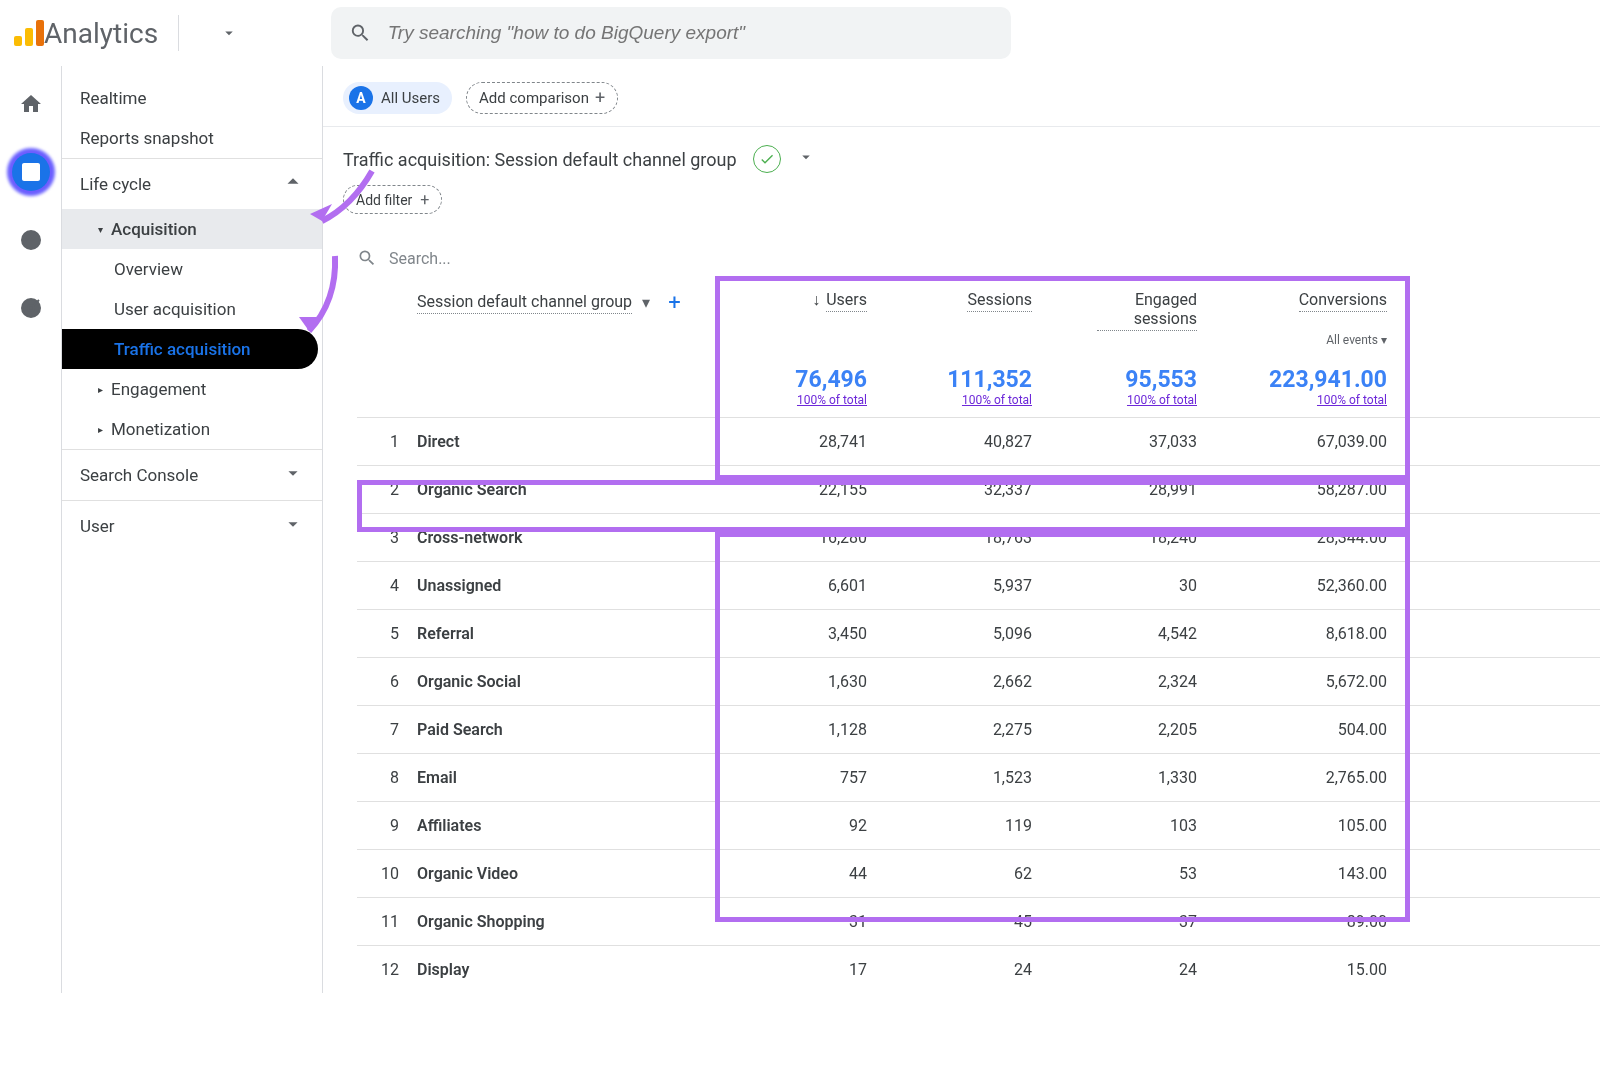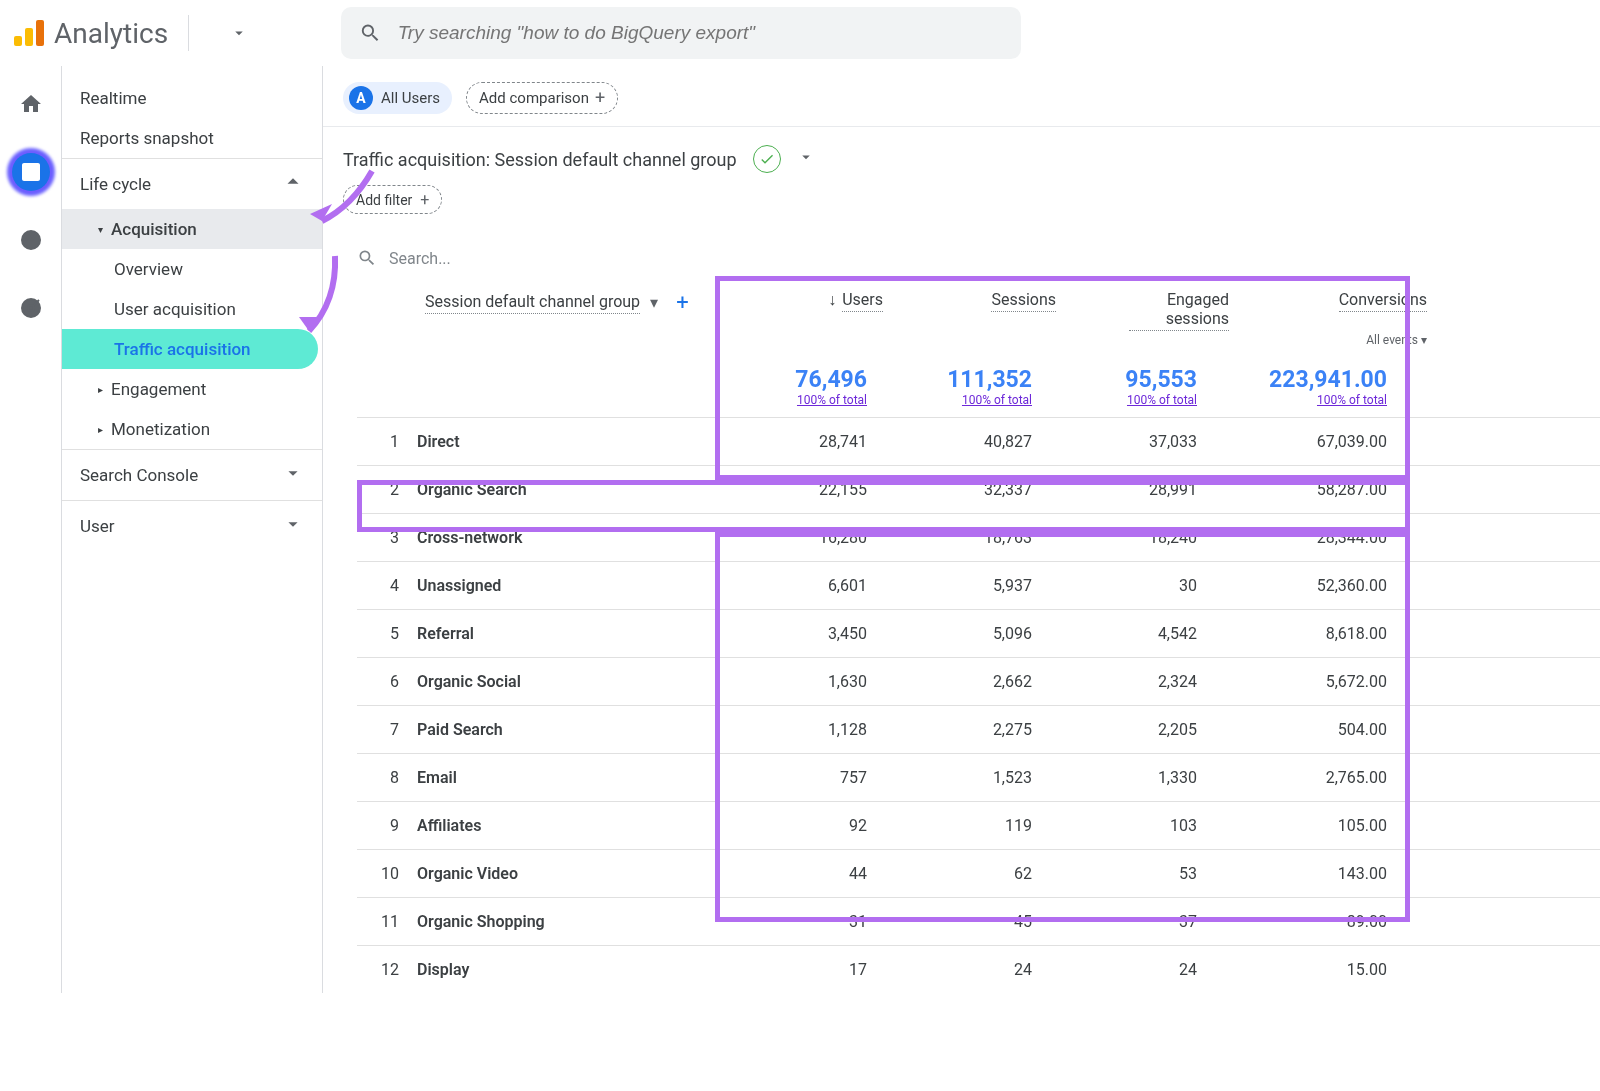"Analytics" .logo-area { gap: 10px -> none }
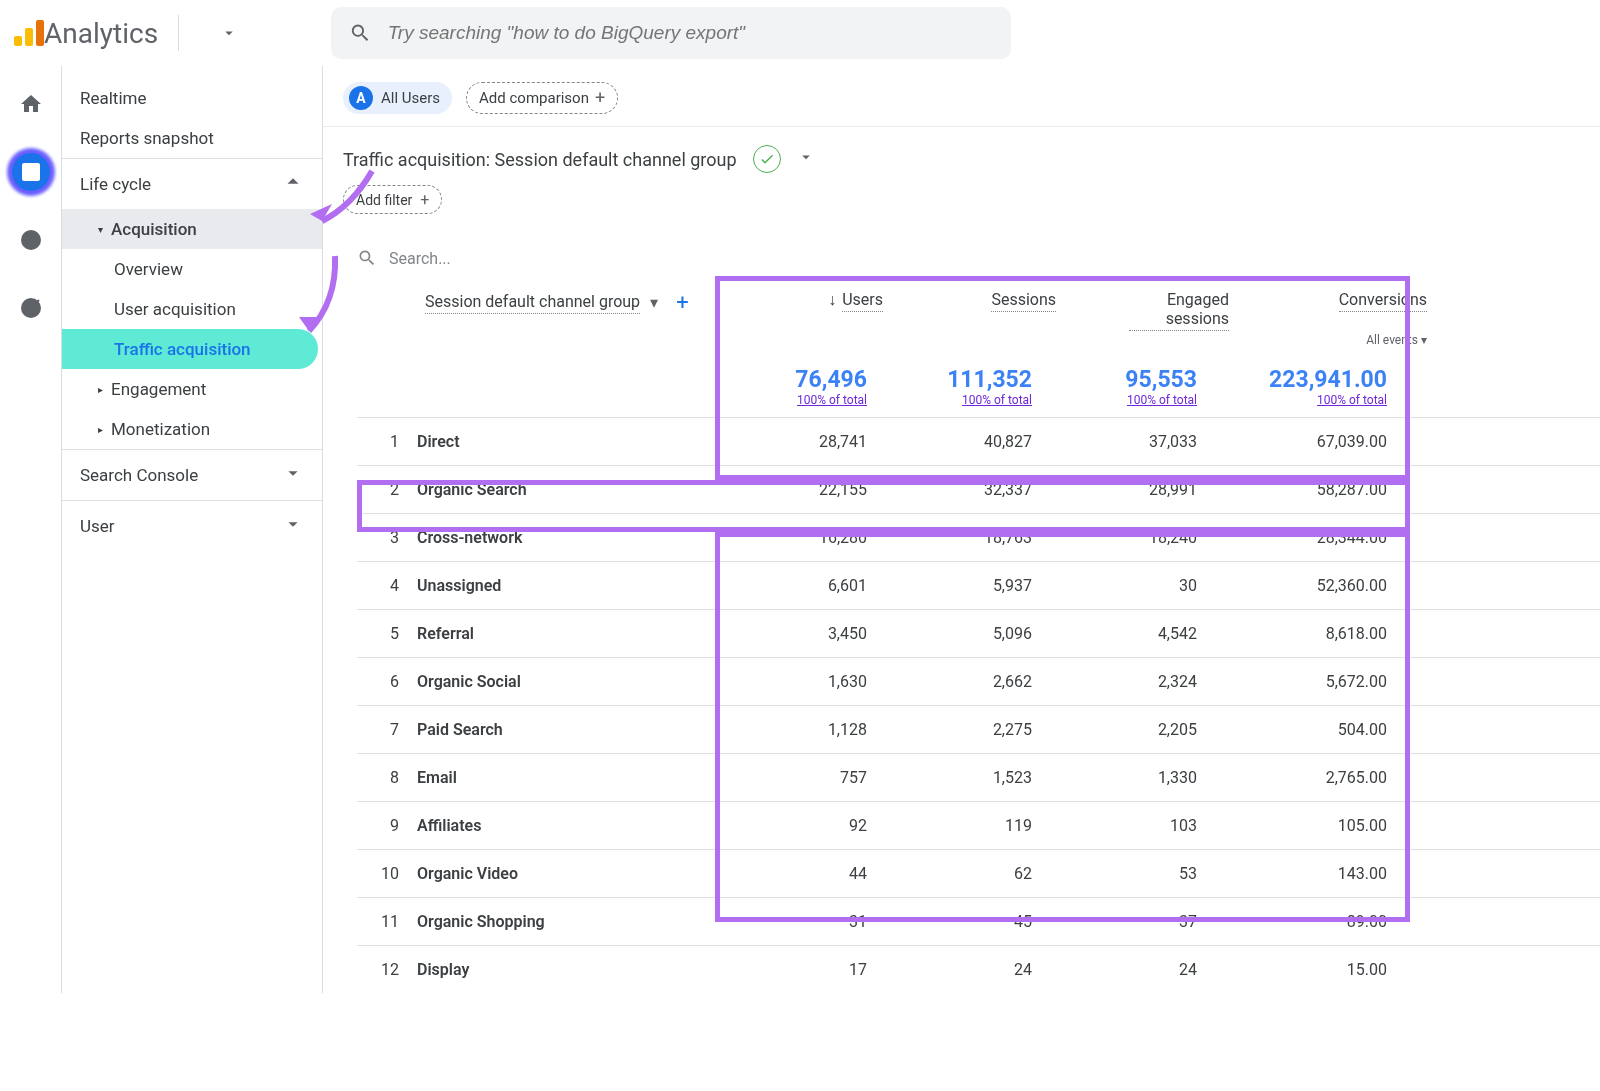"Session default channel group" .header-row { gap: 8px -> none }
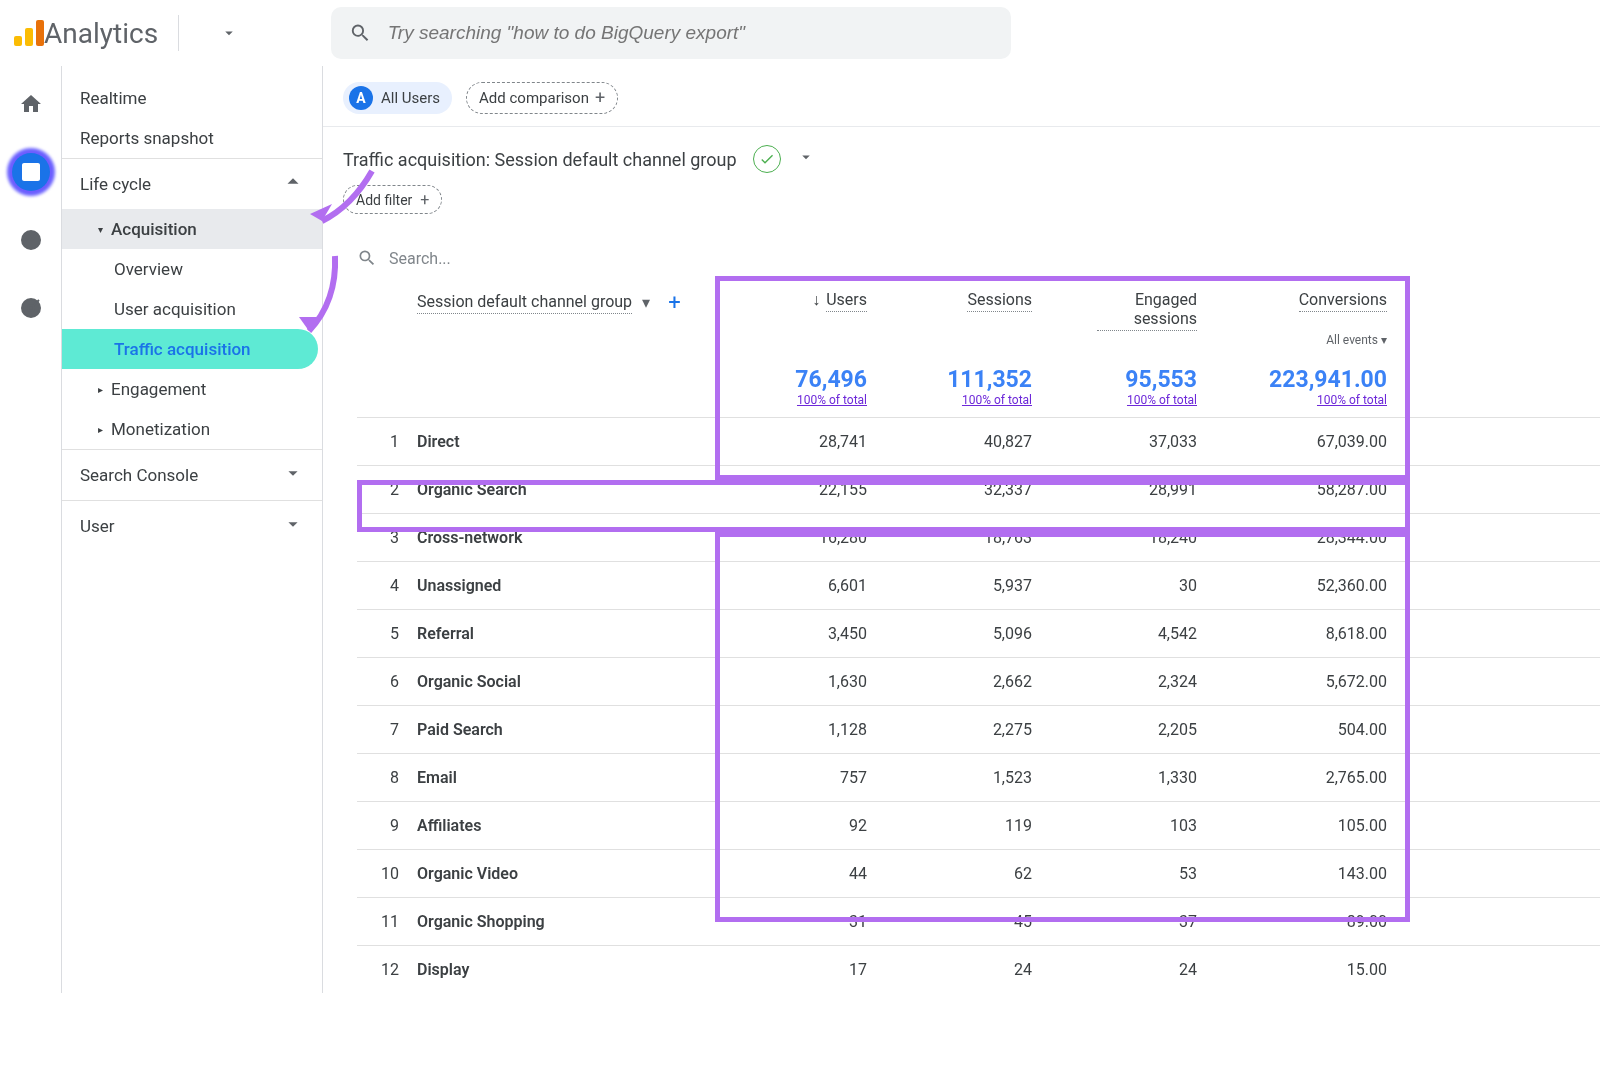"Traffic acquisition" .nav-sub.selected { background: #5eead4 -> #000000 }
